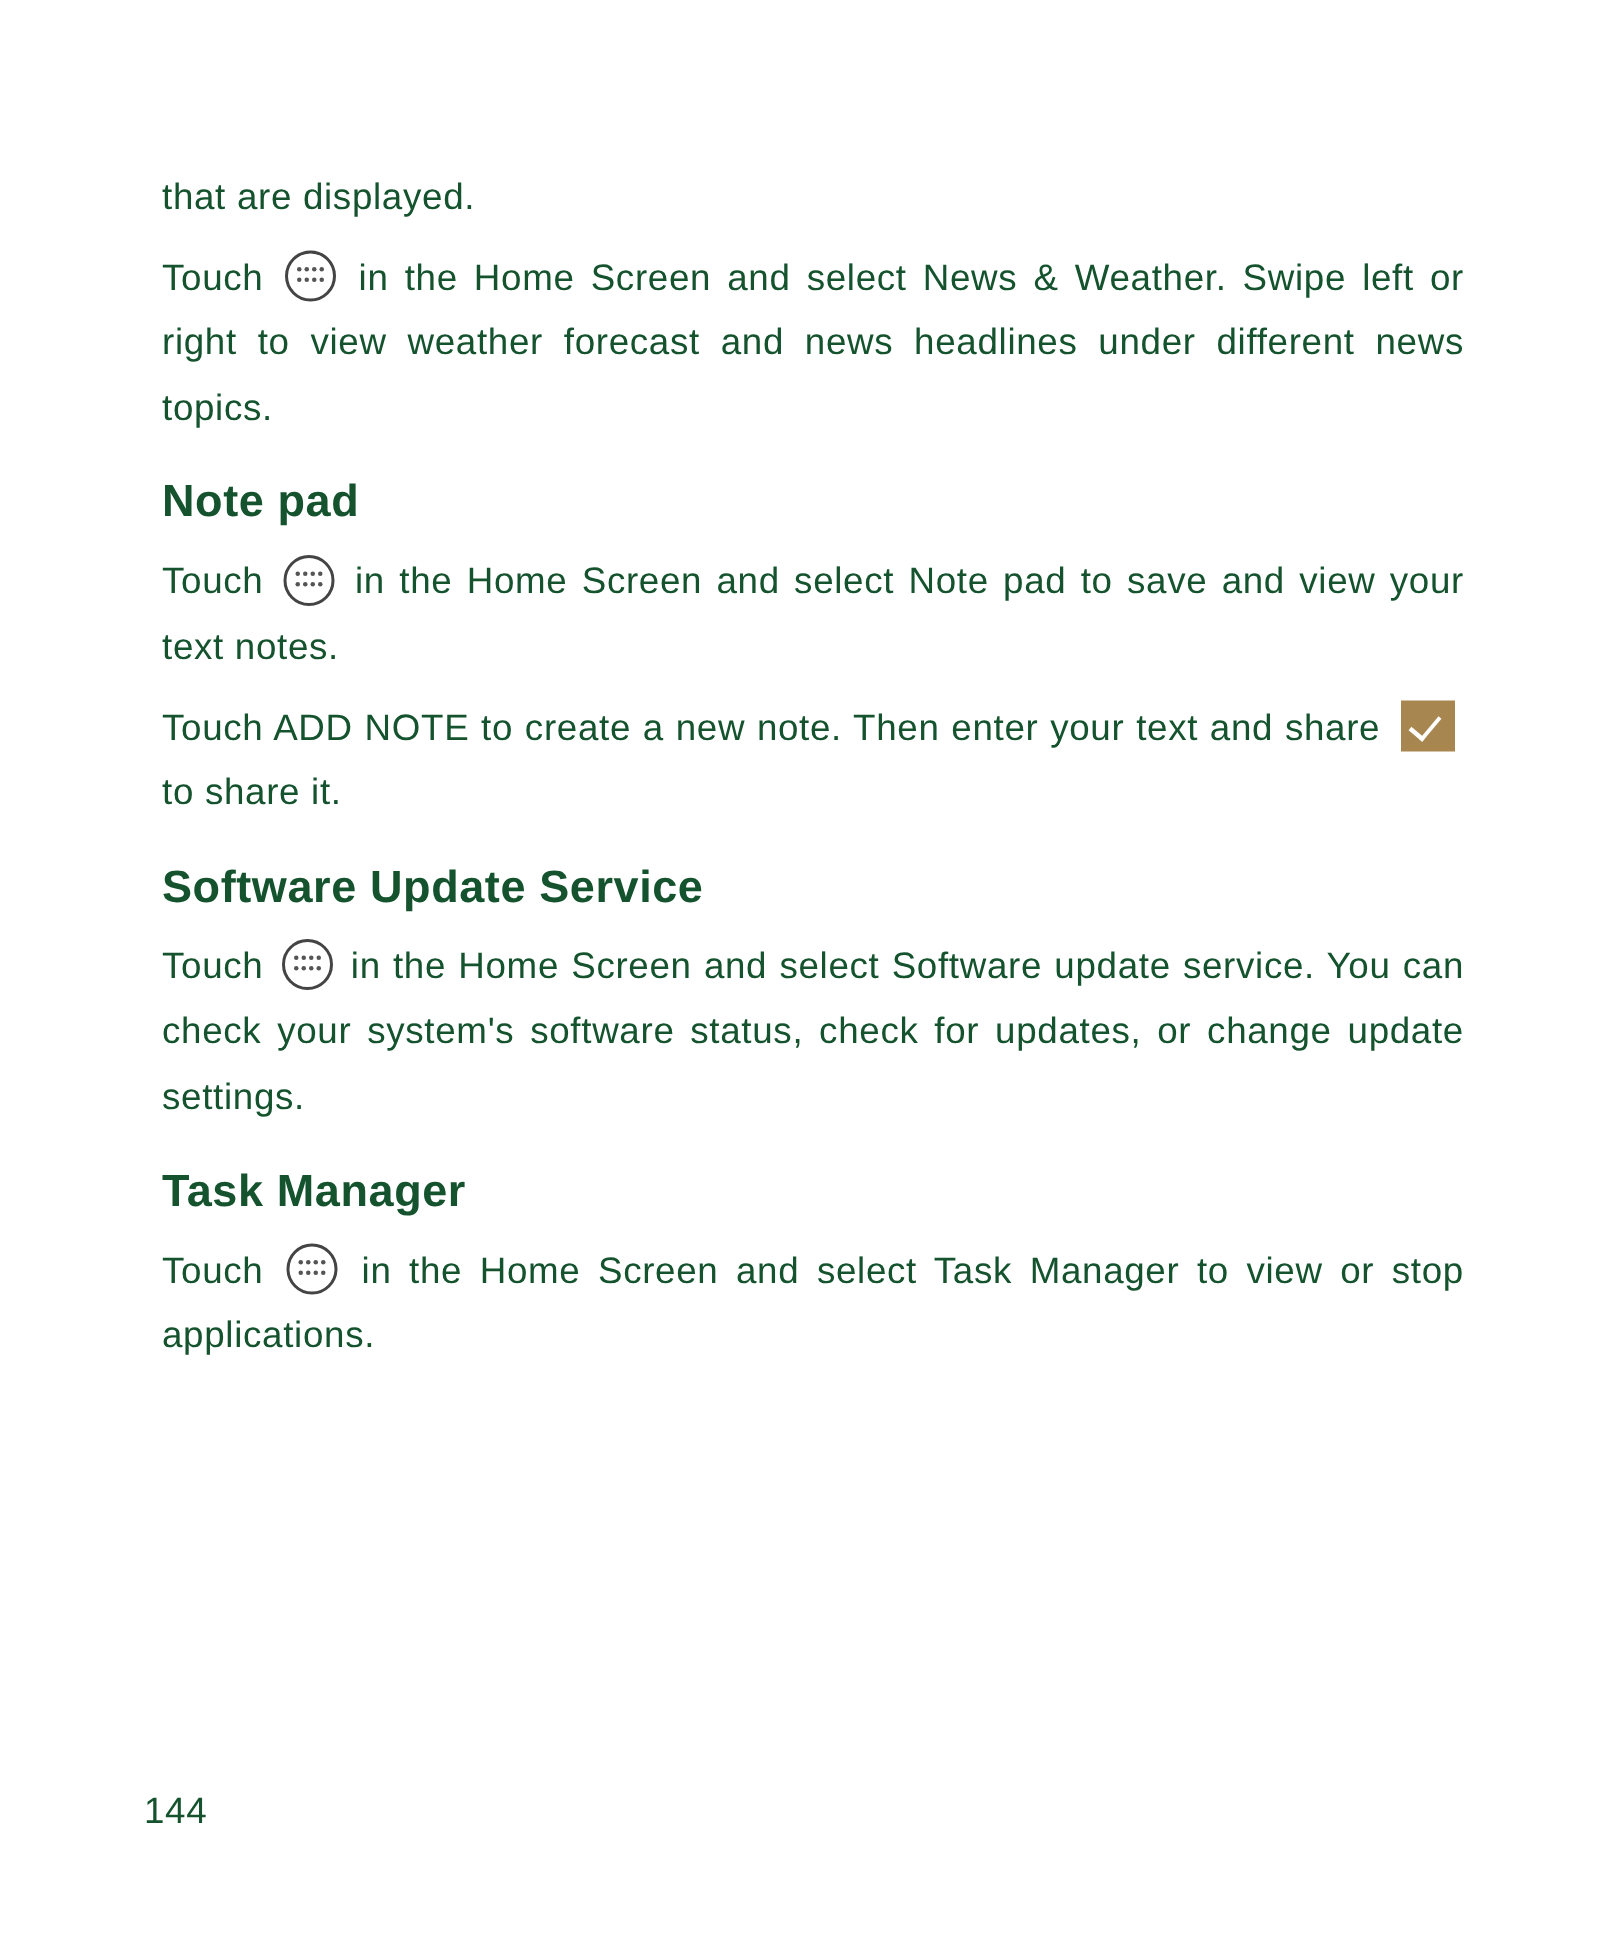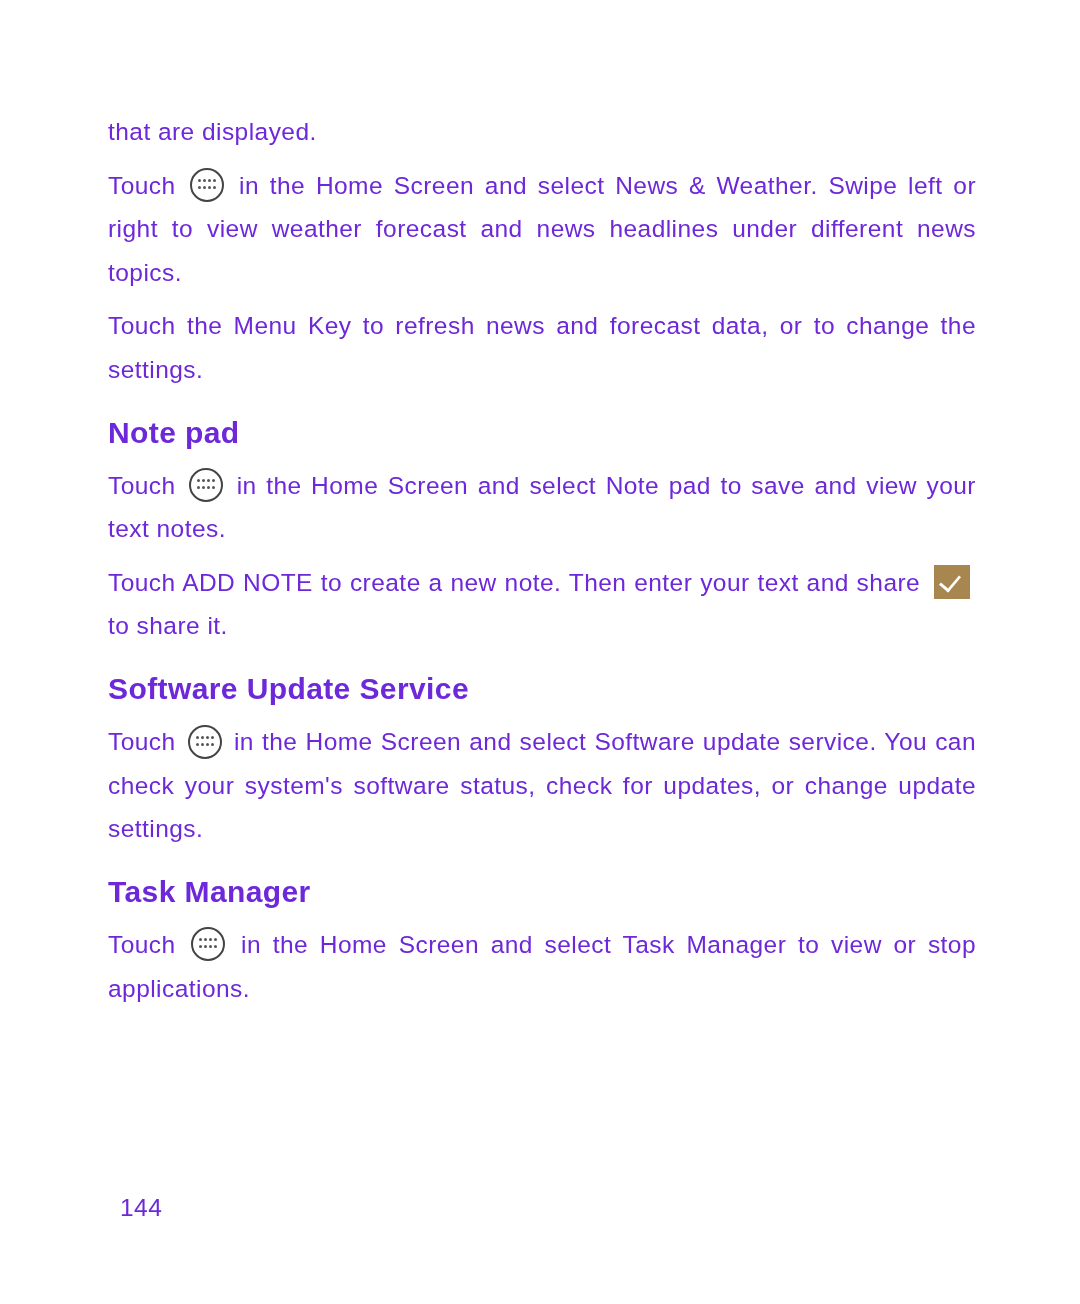"that are displayed." .page { color: #6d28d9 -> #14532d }
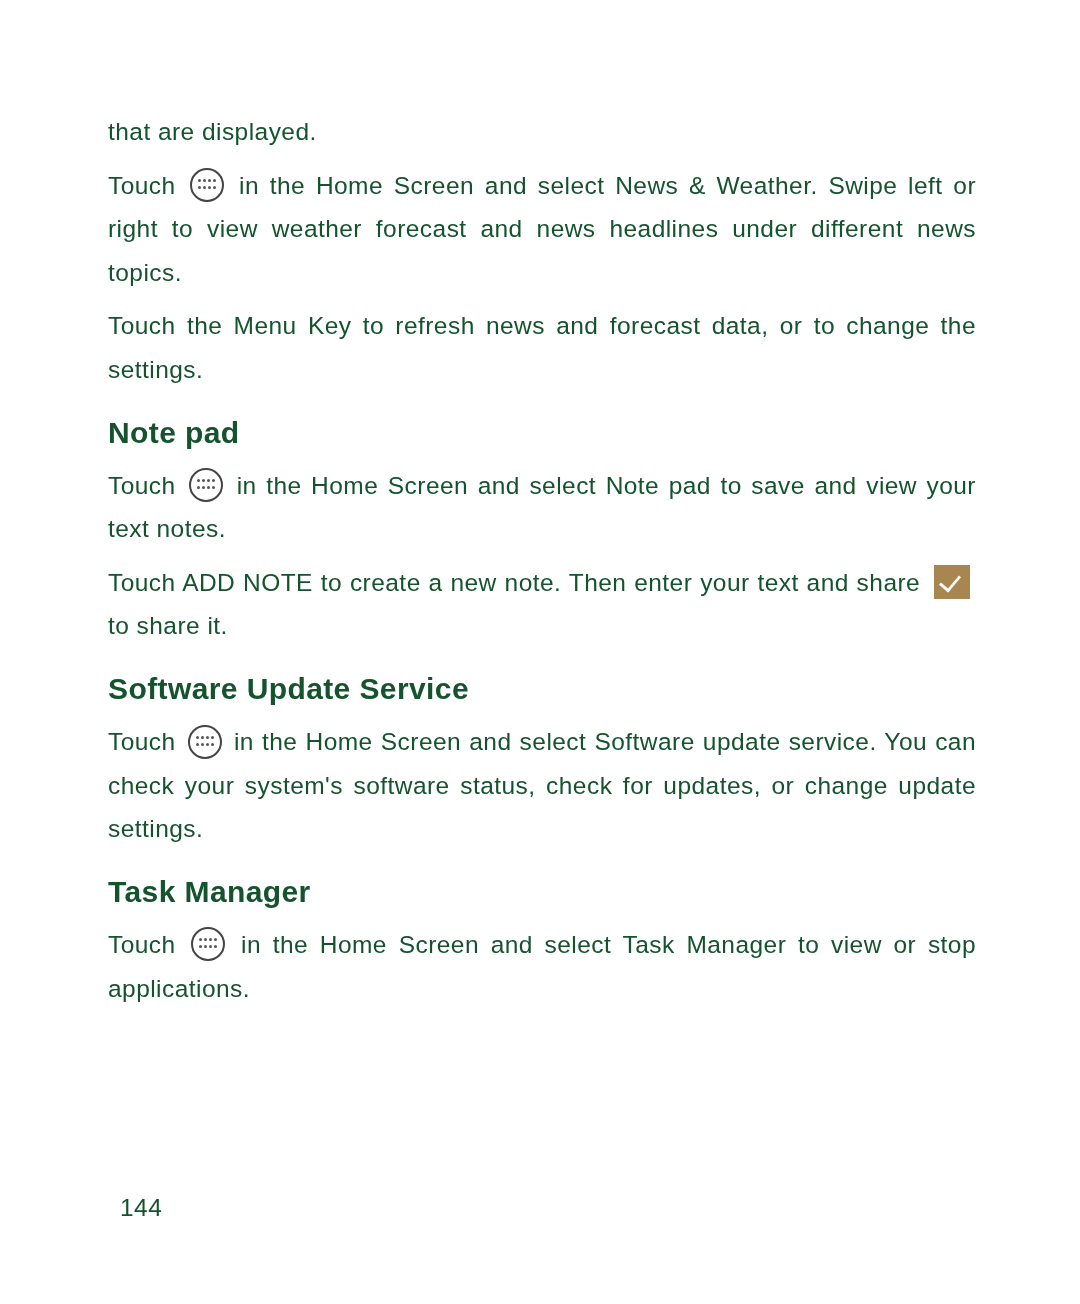"Touch the Menu Key to" p.body { html: <p> <span>Touch the </span><span>Menu Key</span><span> to refresh news and forecast data, or to change the settings.</span> </p> -> none }
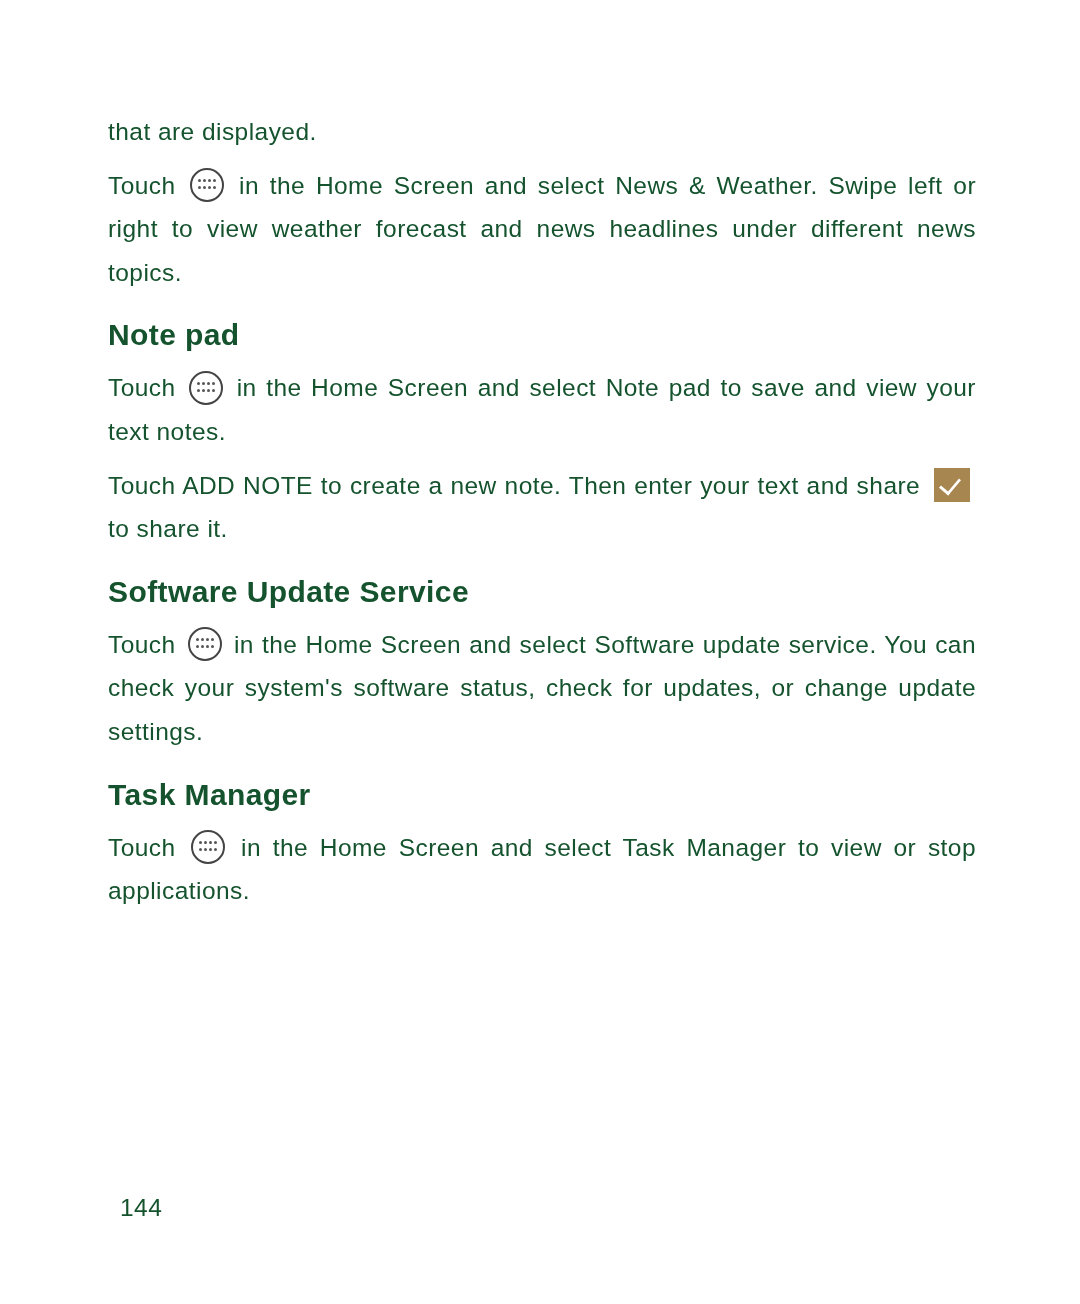"144" .page-num { left: 120px -> 96px }
